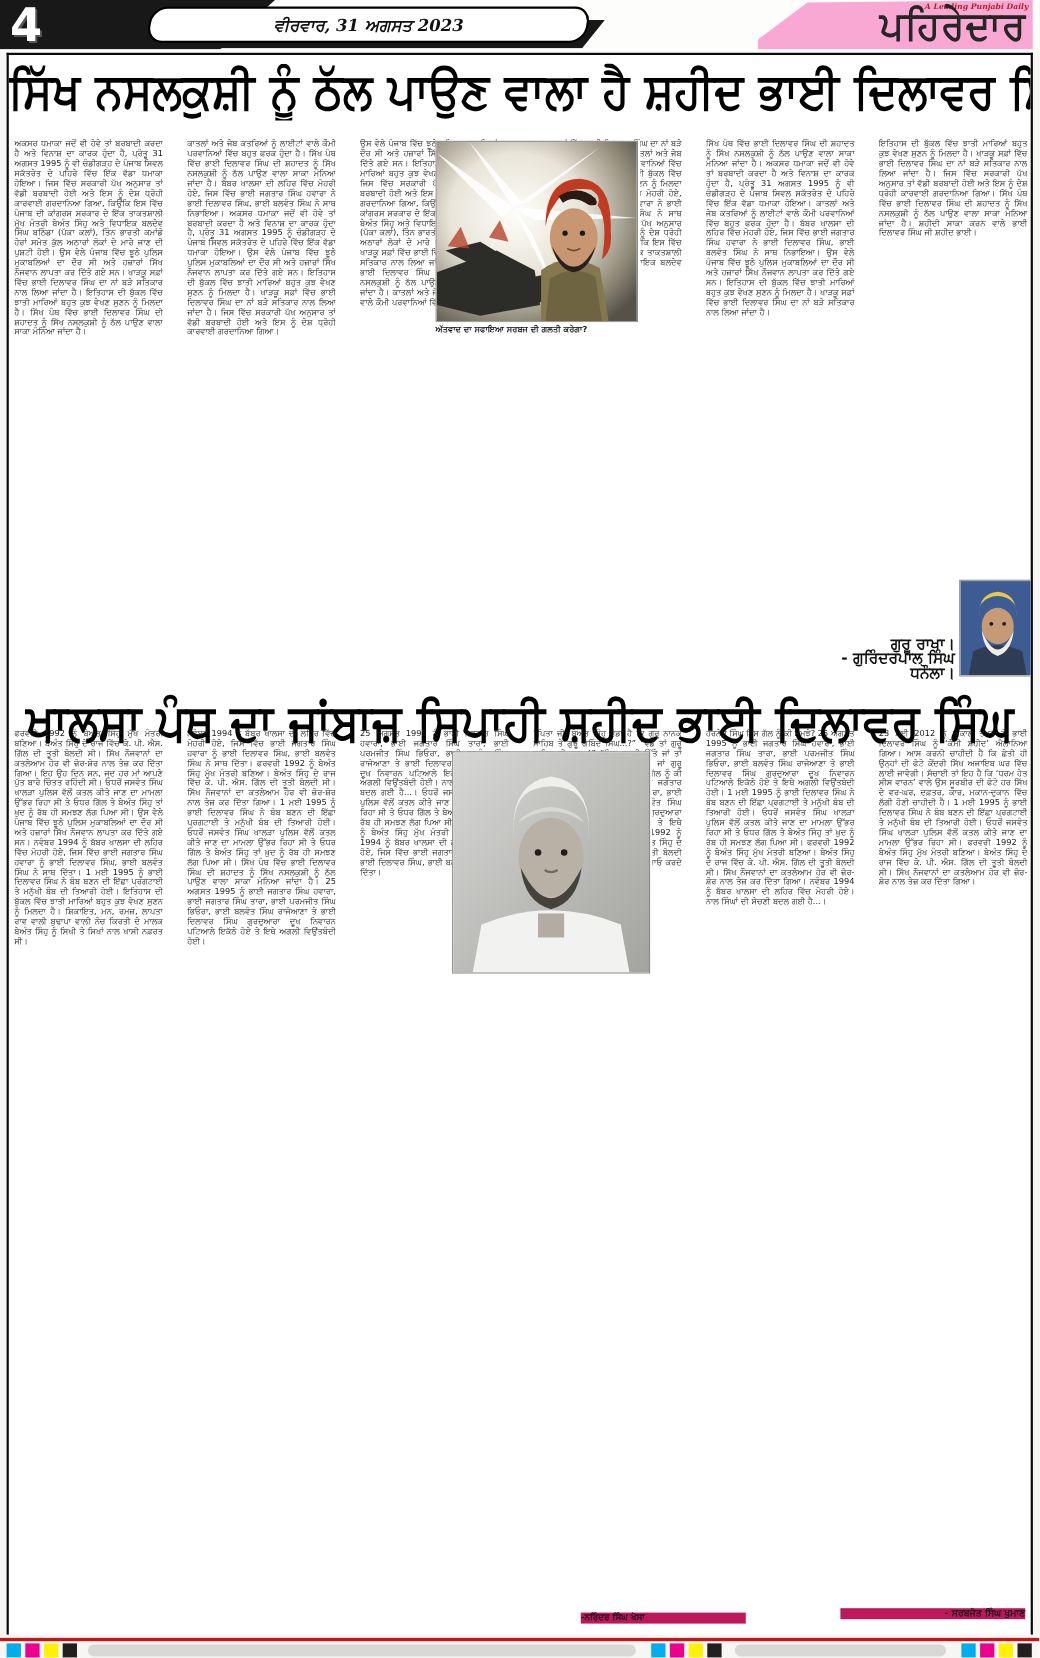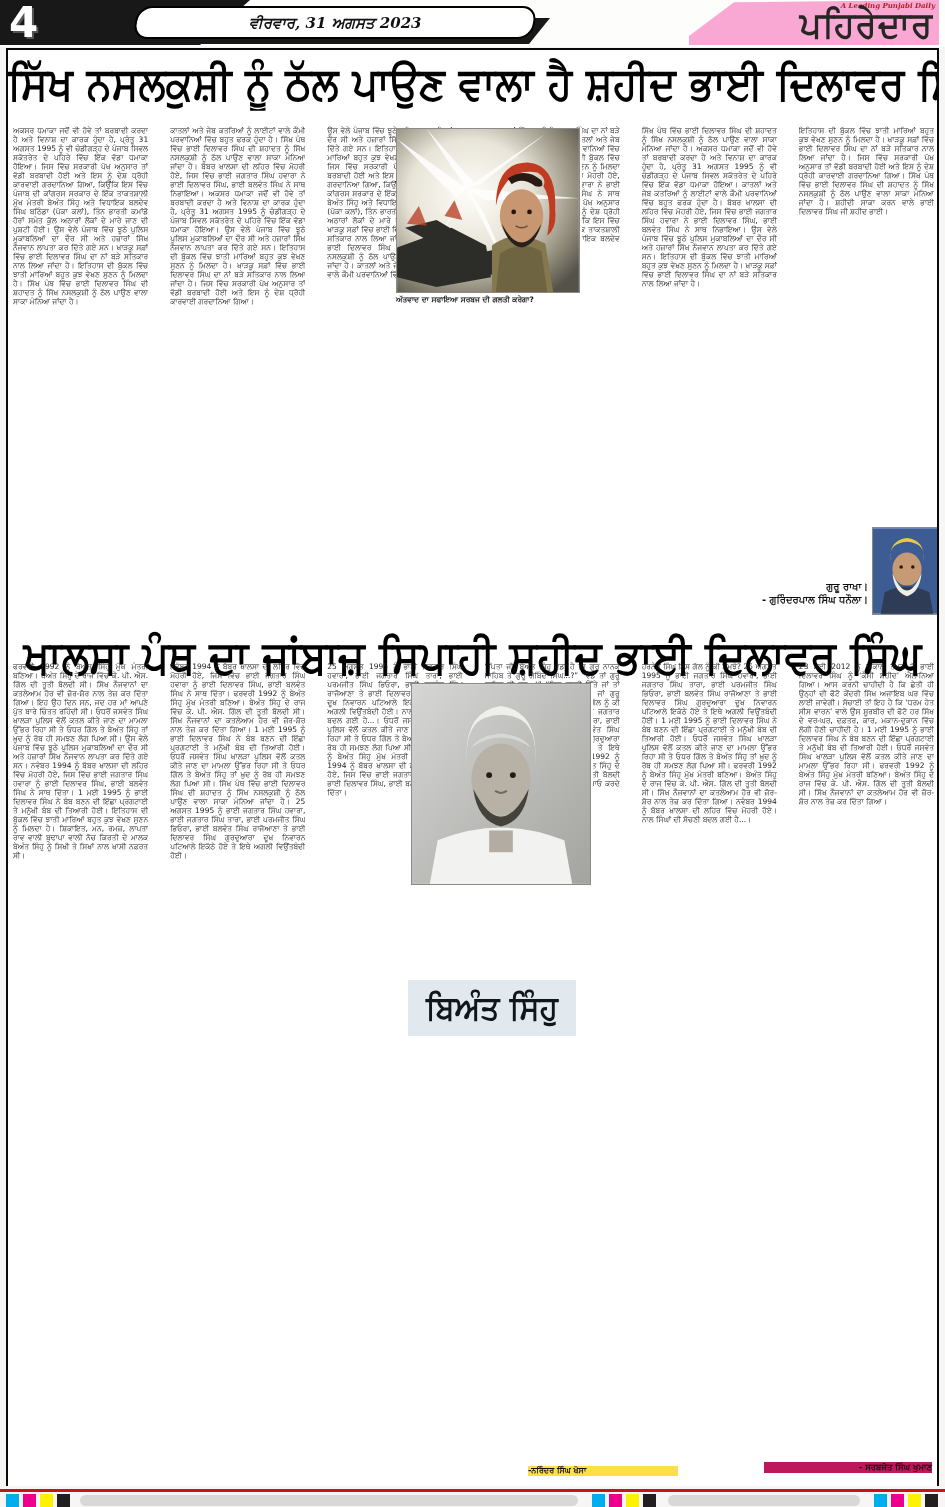"ਗੁਰੂ ਰਾਖਾ।" .byline1 { font-size: 10px -> 14px }
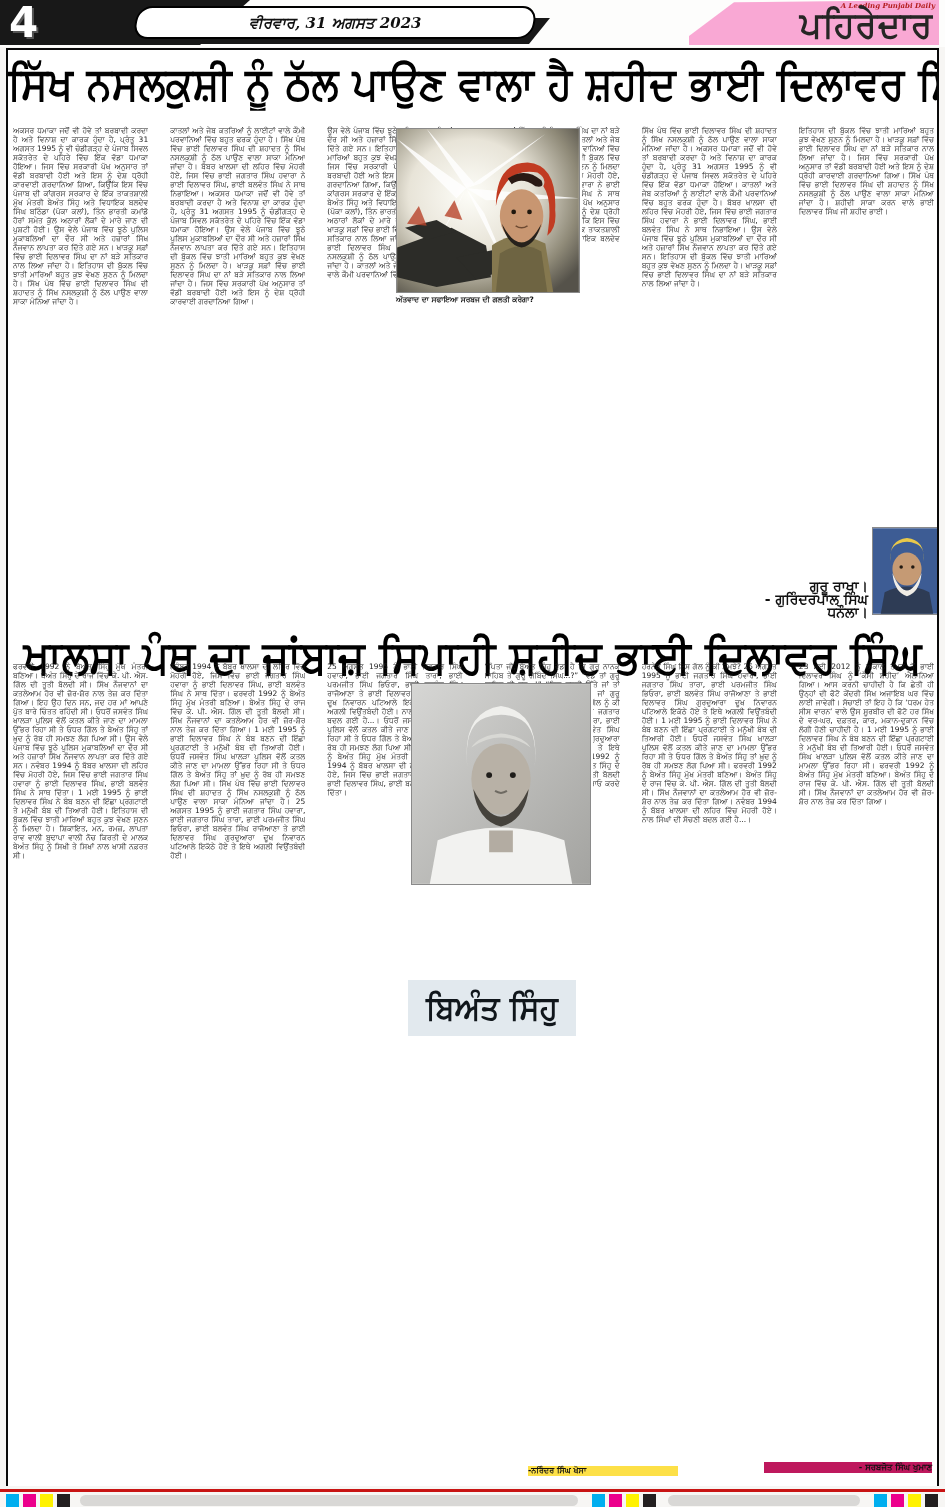"ਬਿਅੰਤ ਸਿੰਹੁ" div.inset { html: <div> <span>ਬਿਅੰਤ ਸਿੰਹੁ</span> </div> -> none }
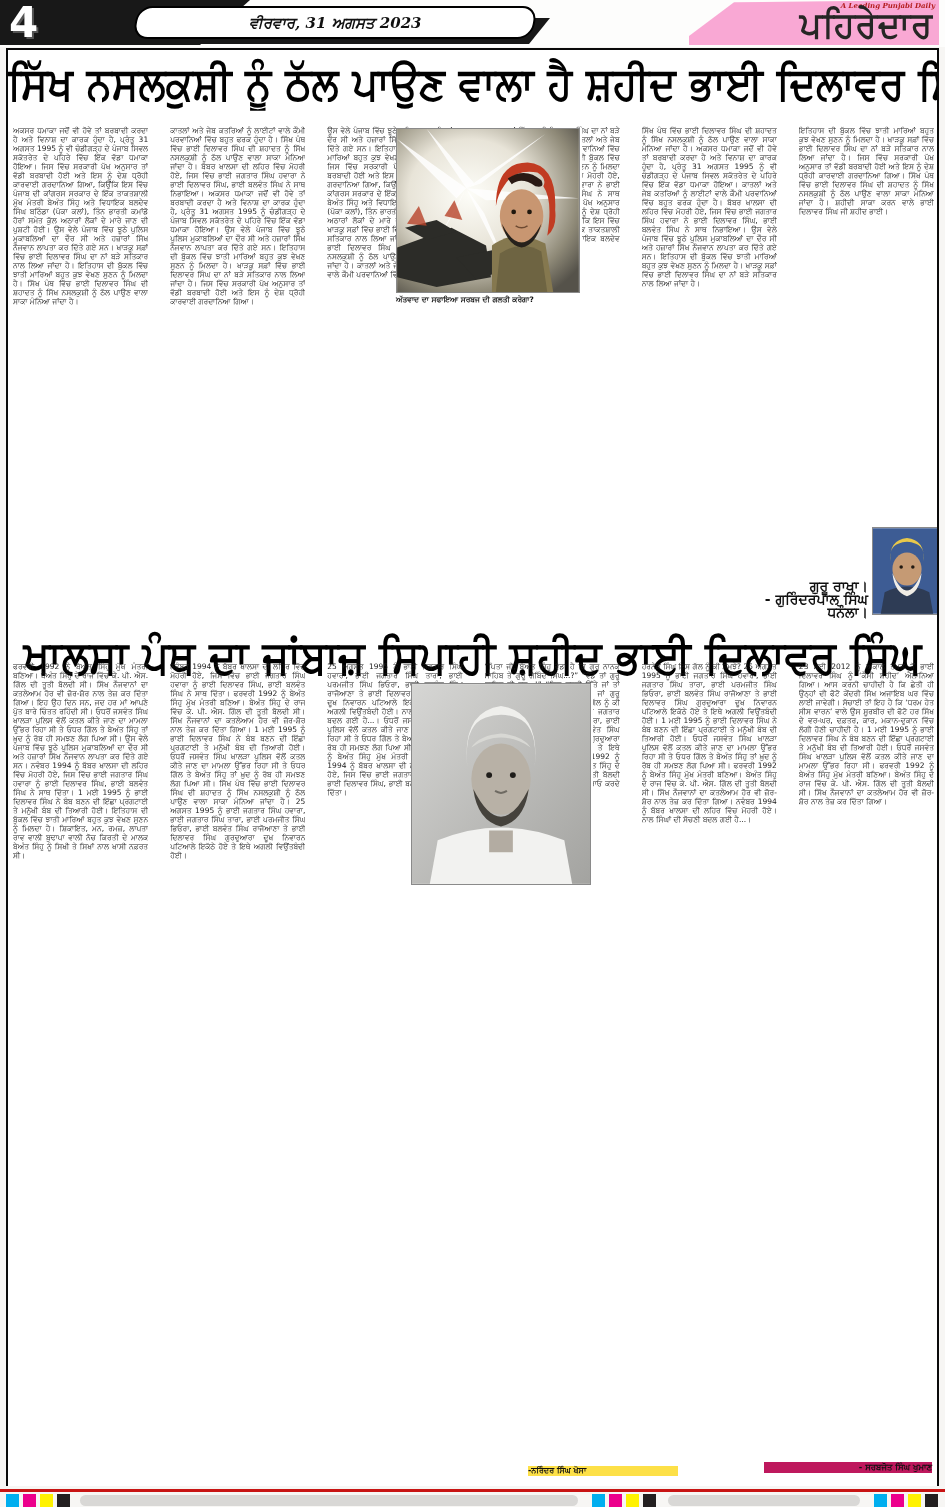"-ਨਰਿੰਦਰ ਸਿੰਘ ਖੋਸਾ" .byline-mid { background: #fde047 -> #be185d }
